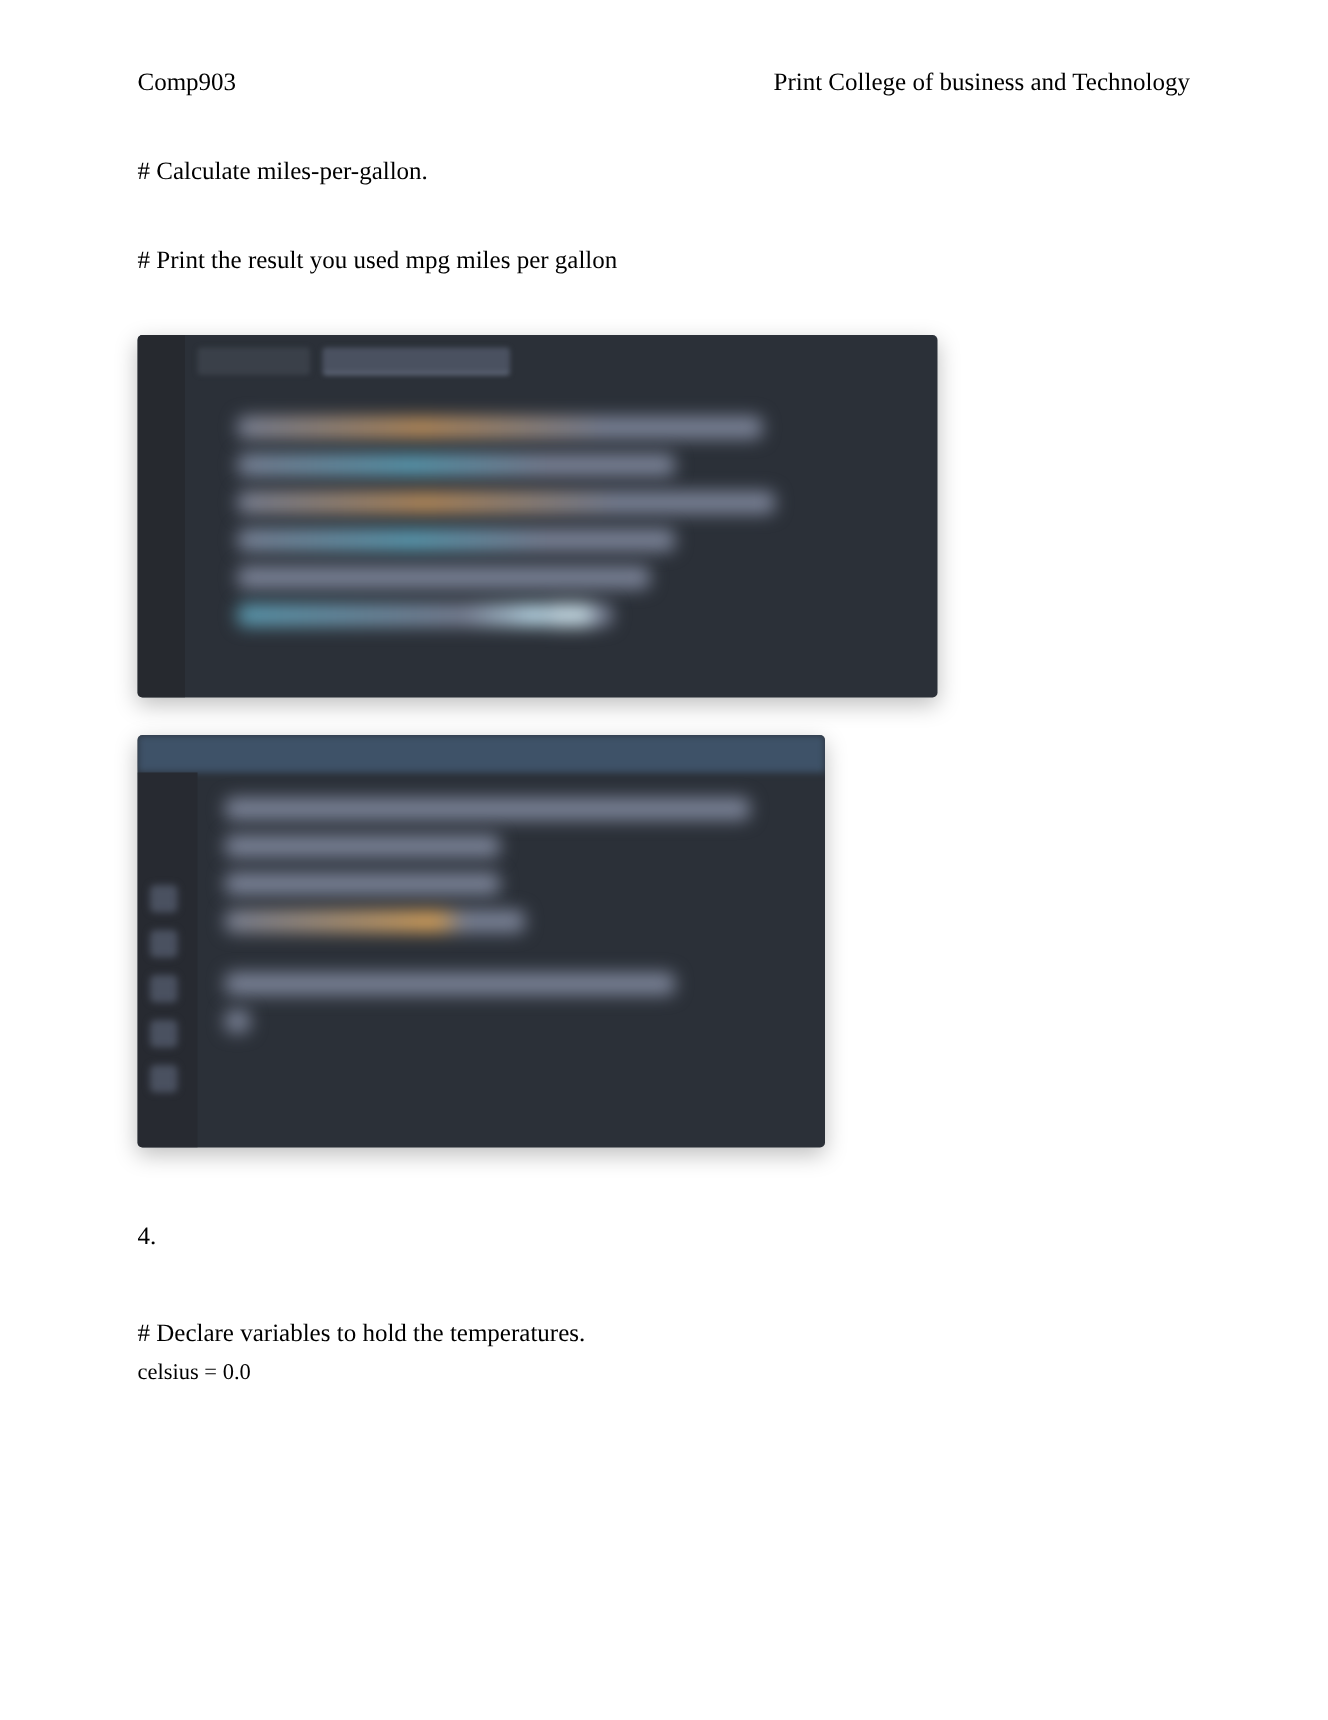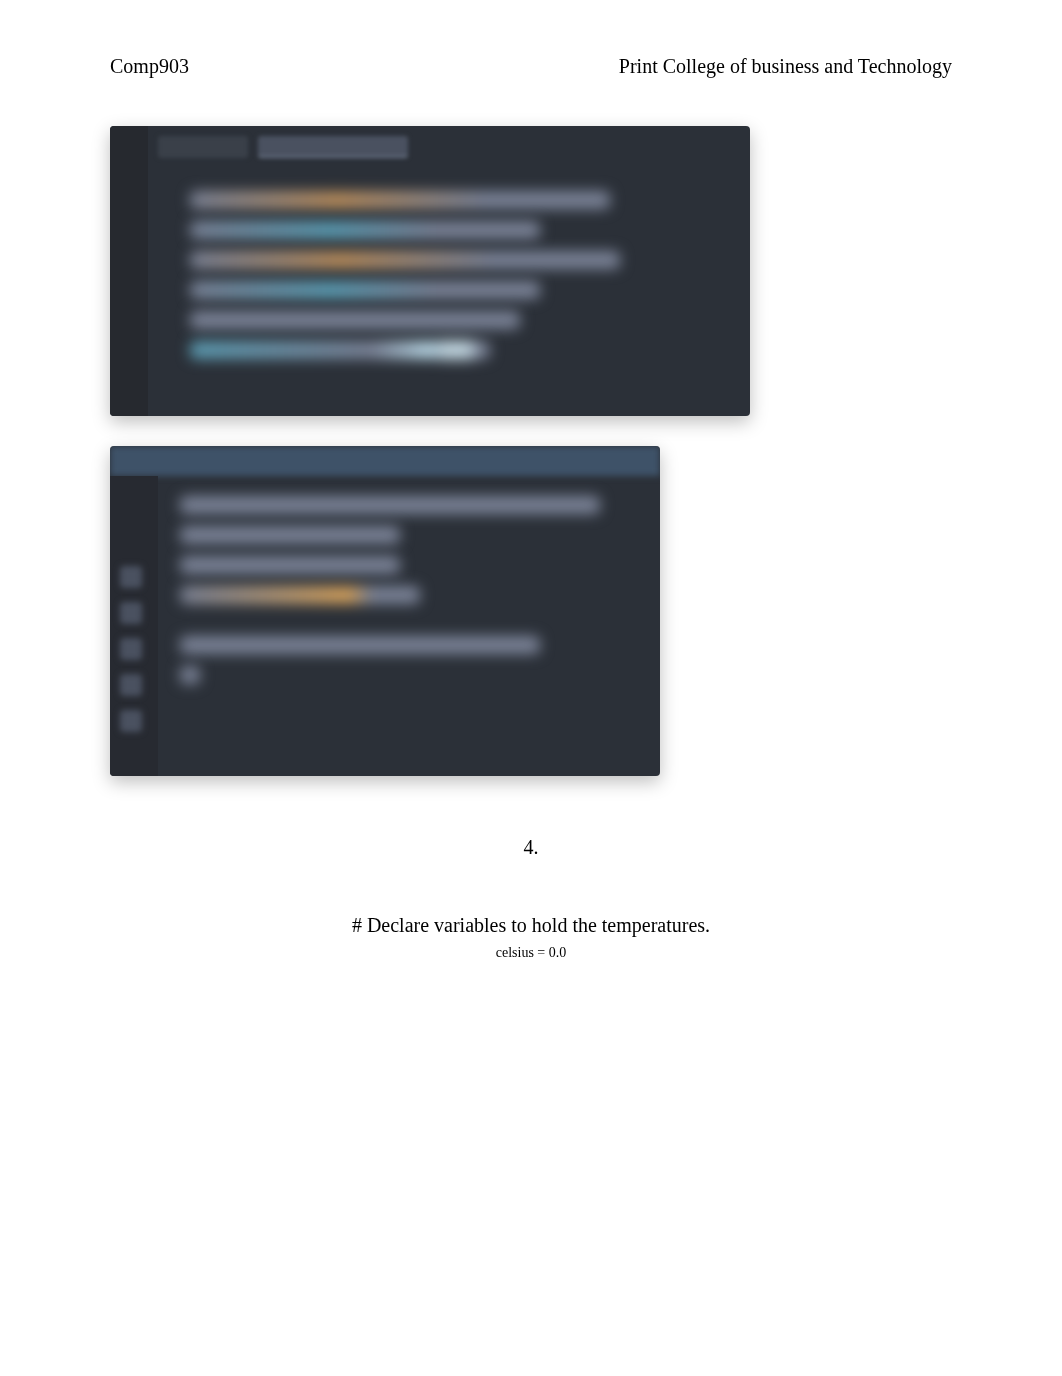"Comp903" .page { text-align: center -> none }
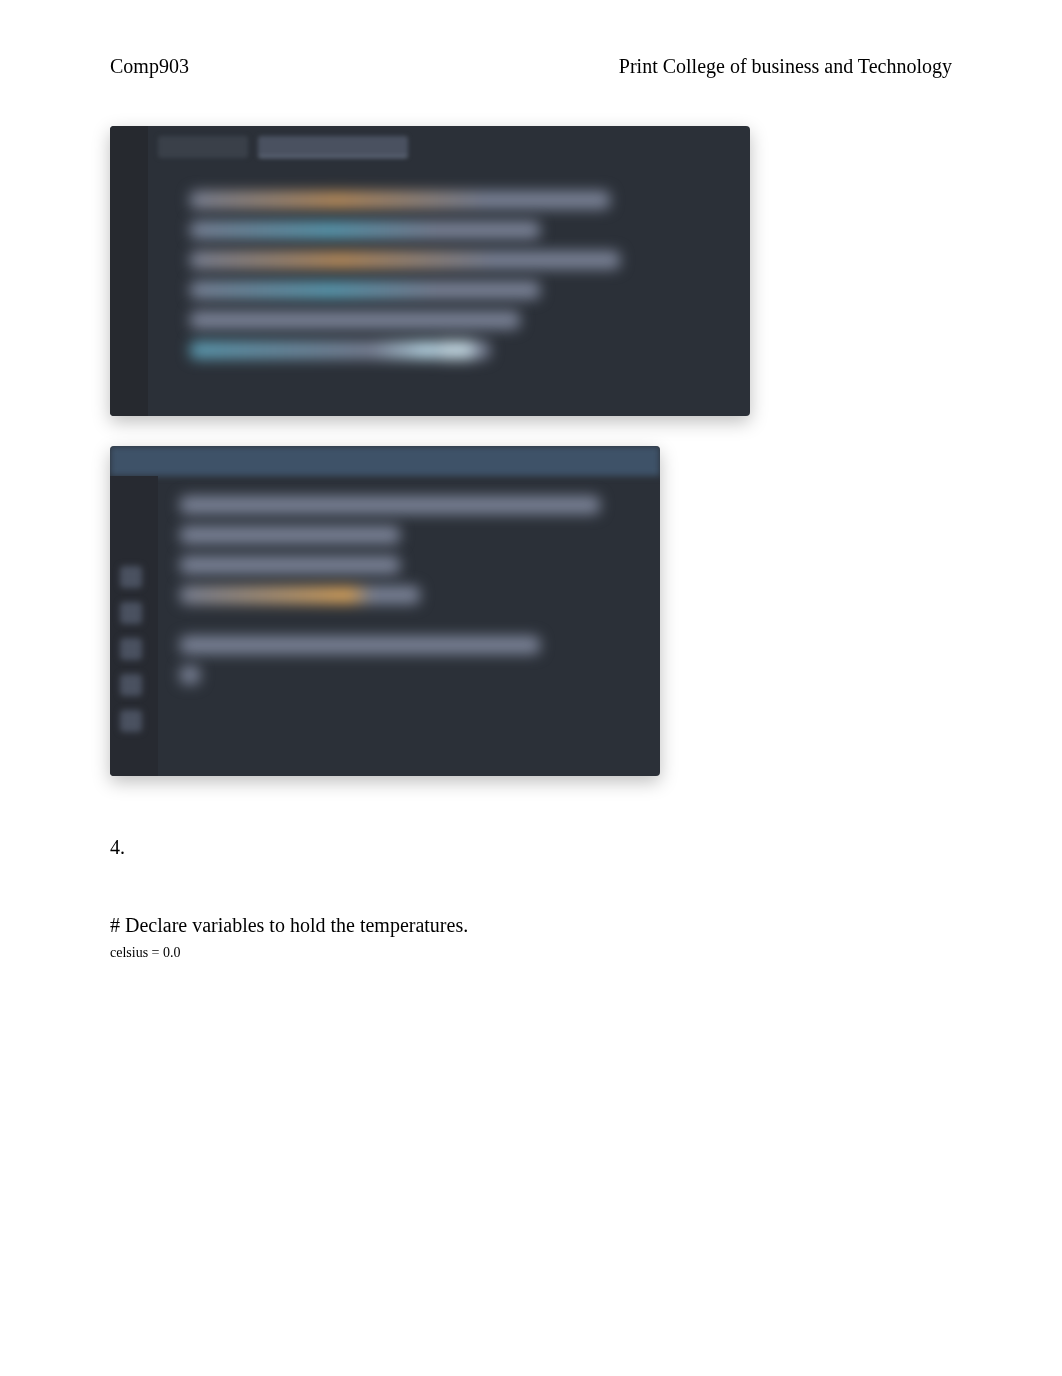"# Calculate miles-per-gallon." div.comment-line { html: none -> <div># Calculate miles-per-gallon.</div> }
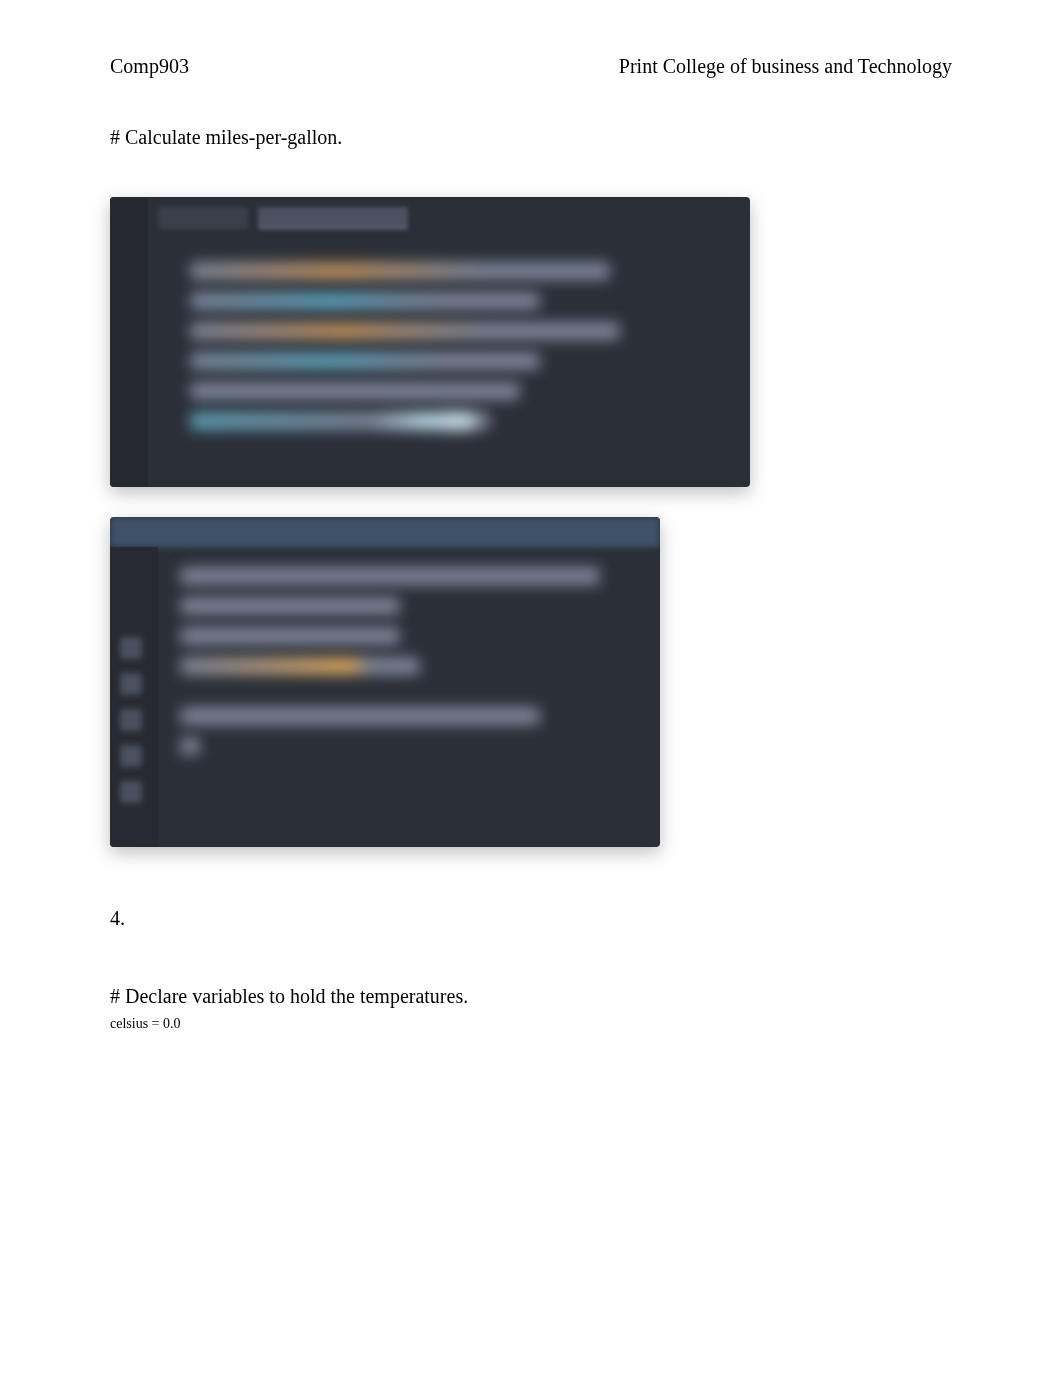"# Print the result you" div.comment-line { html: none -> <div># Print the result you used mpg miles per gallon</div> }
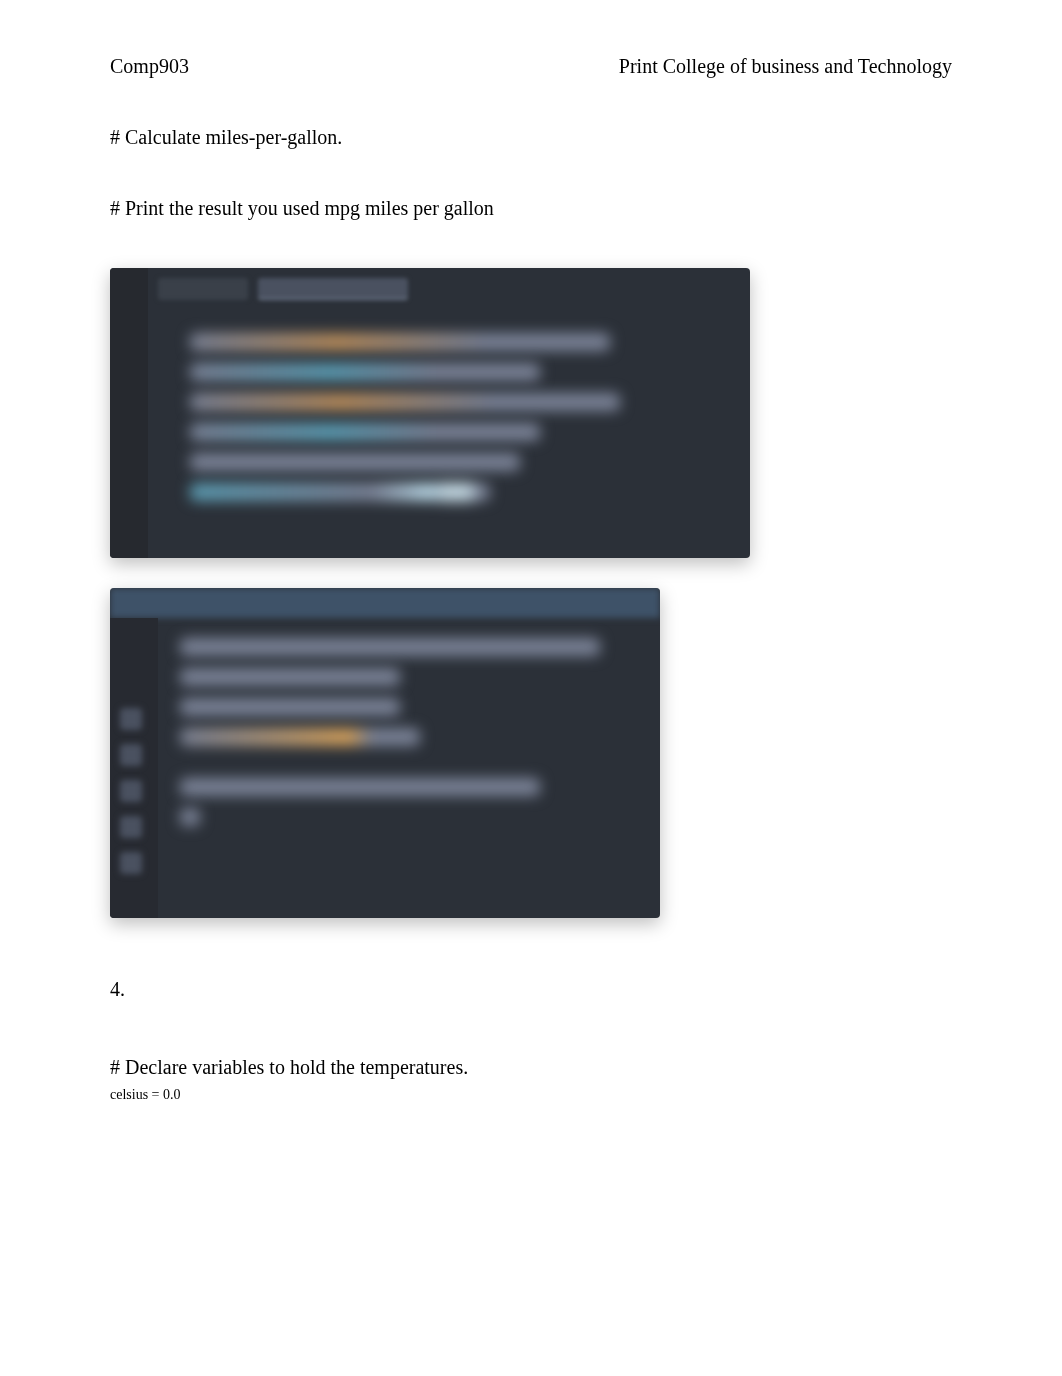"celsius = 0.0" .code-text-line { font-size: 14px -> 18px }
